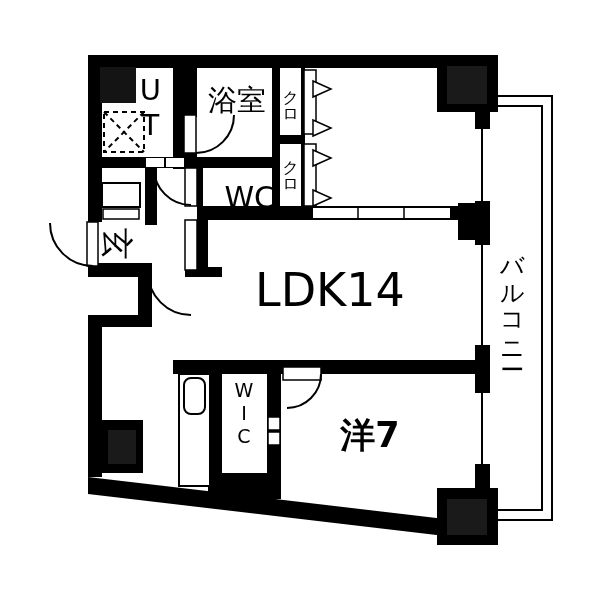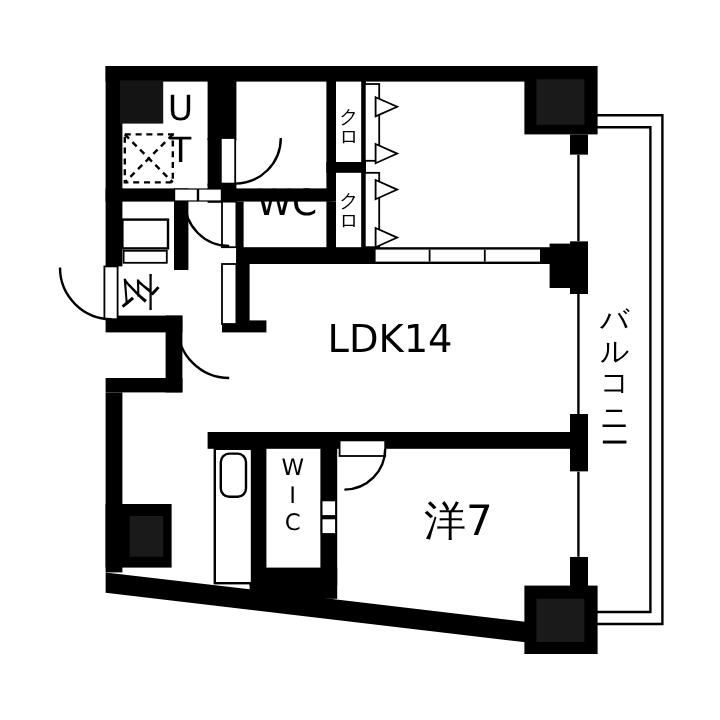"浴室" div.lbl { html: none -> <div>浴室</div> }
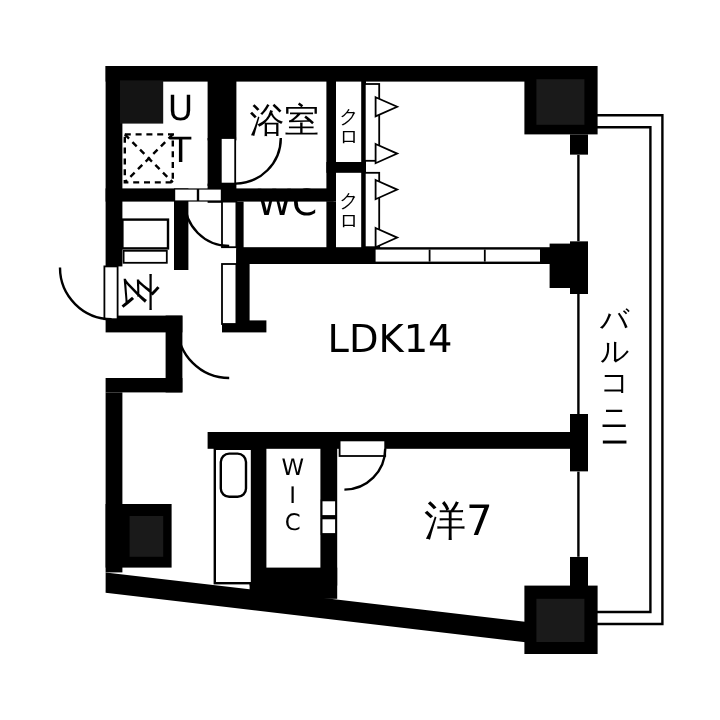"WC" .wc-label { text-align: none -> right; top: 154px -> 182px }
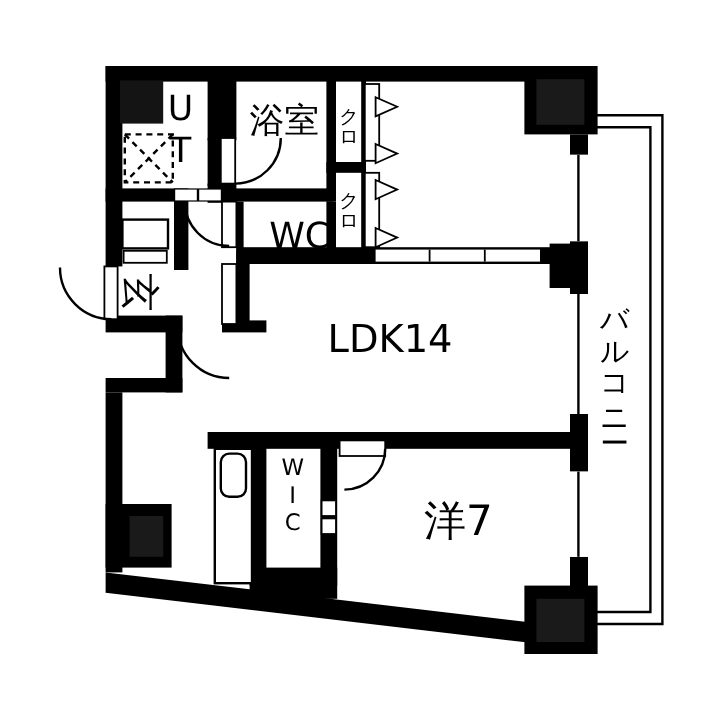"LDK14" .ldk-label { font-size: 32px -> 46px }
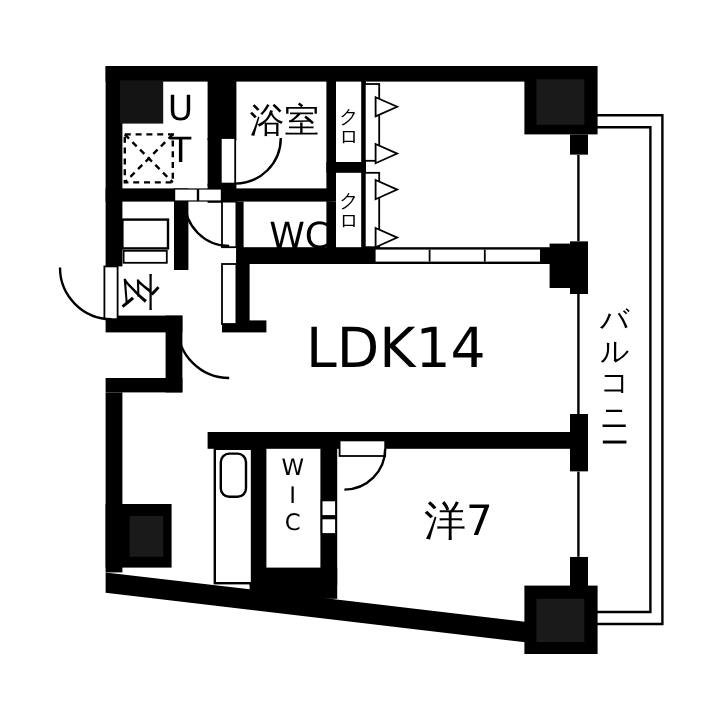"洋7" .b7-label { font-weight: none -> bold; left: 346px -> 334px }
